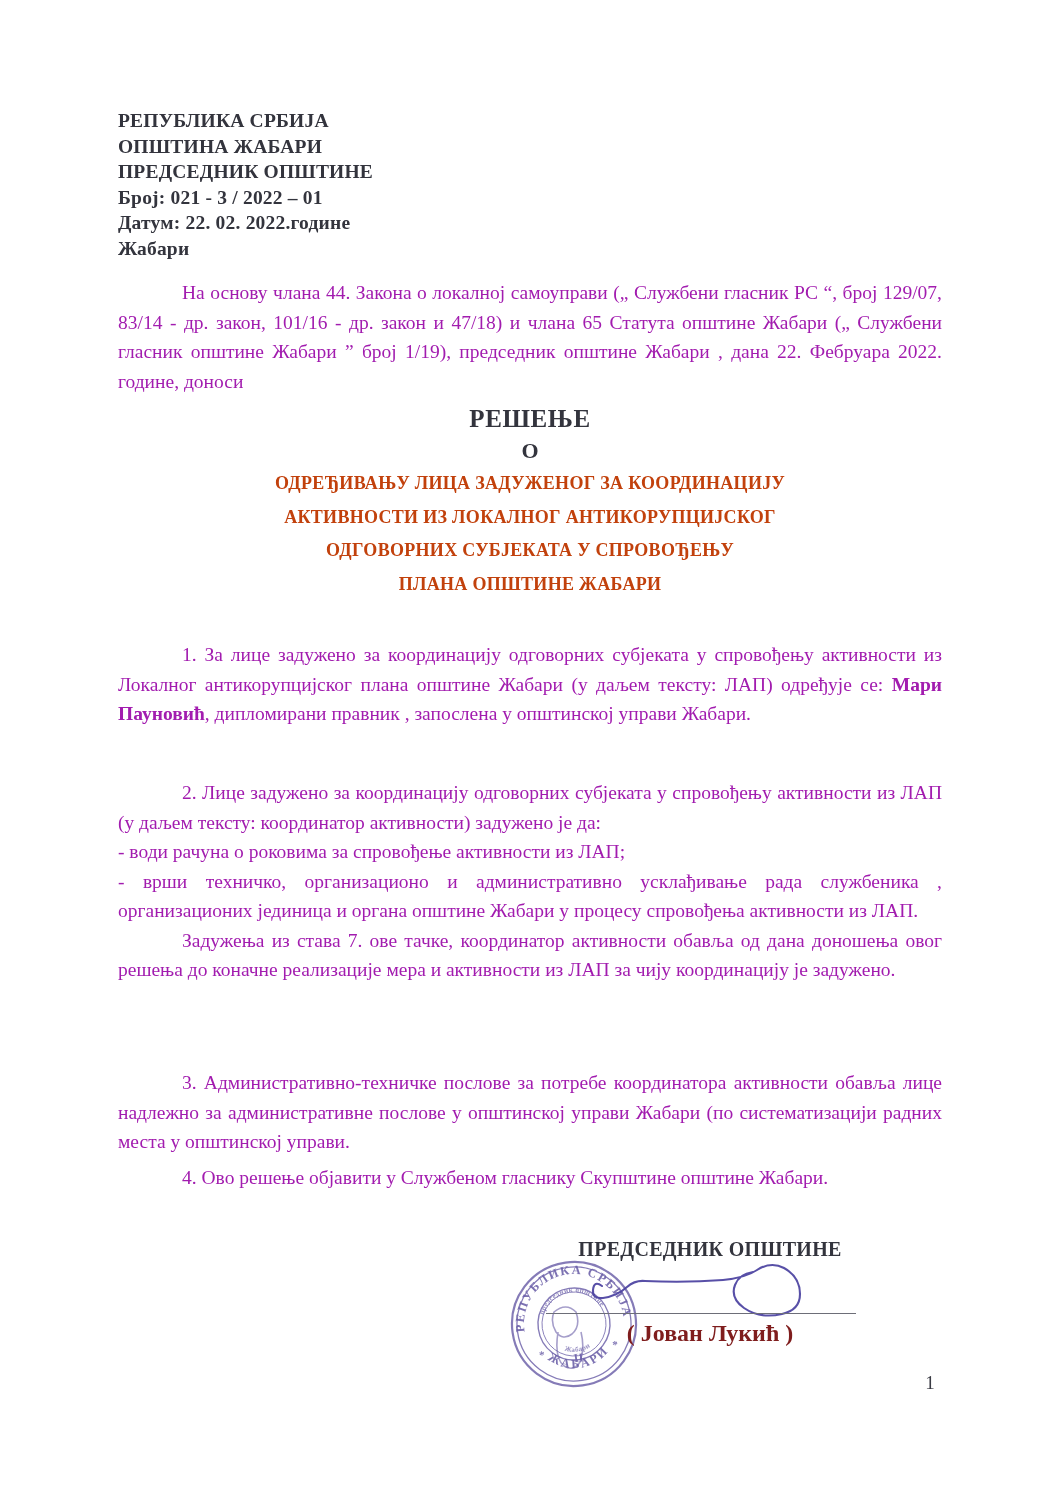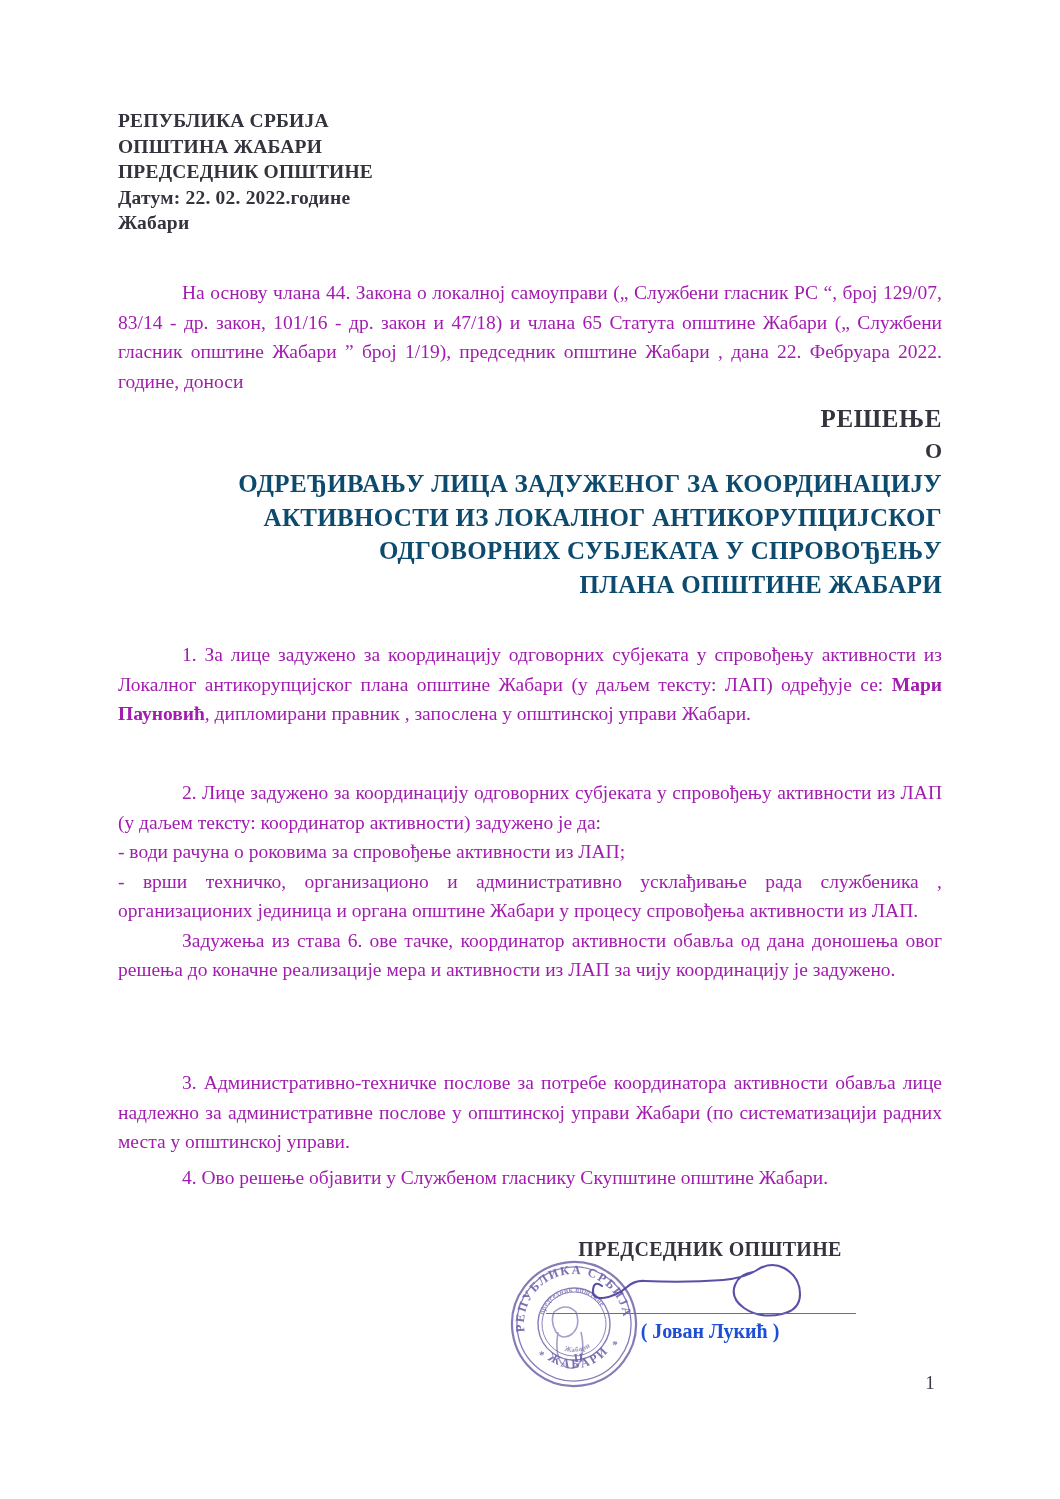"Број: 021 - 3 /" div.lh-line { html: none -> <div>Број: 021 - 3 / 2022 – 01</div> }
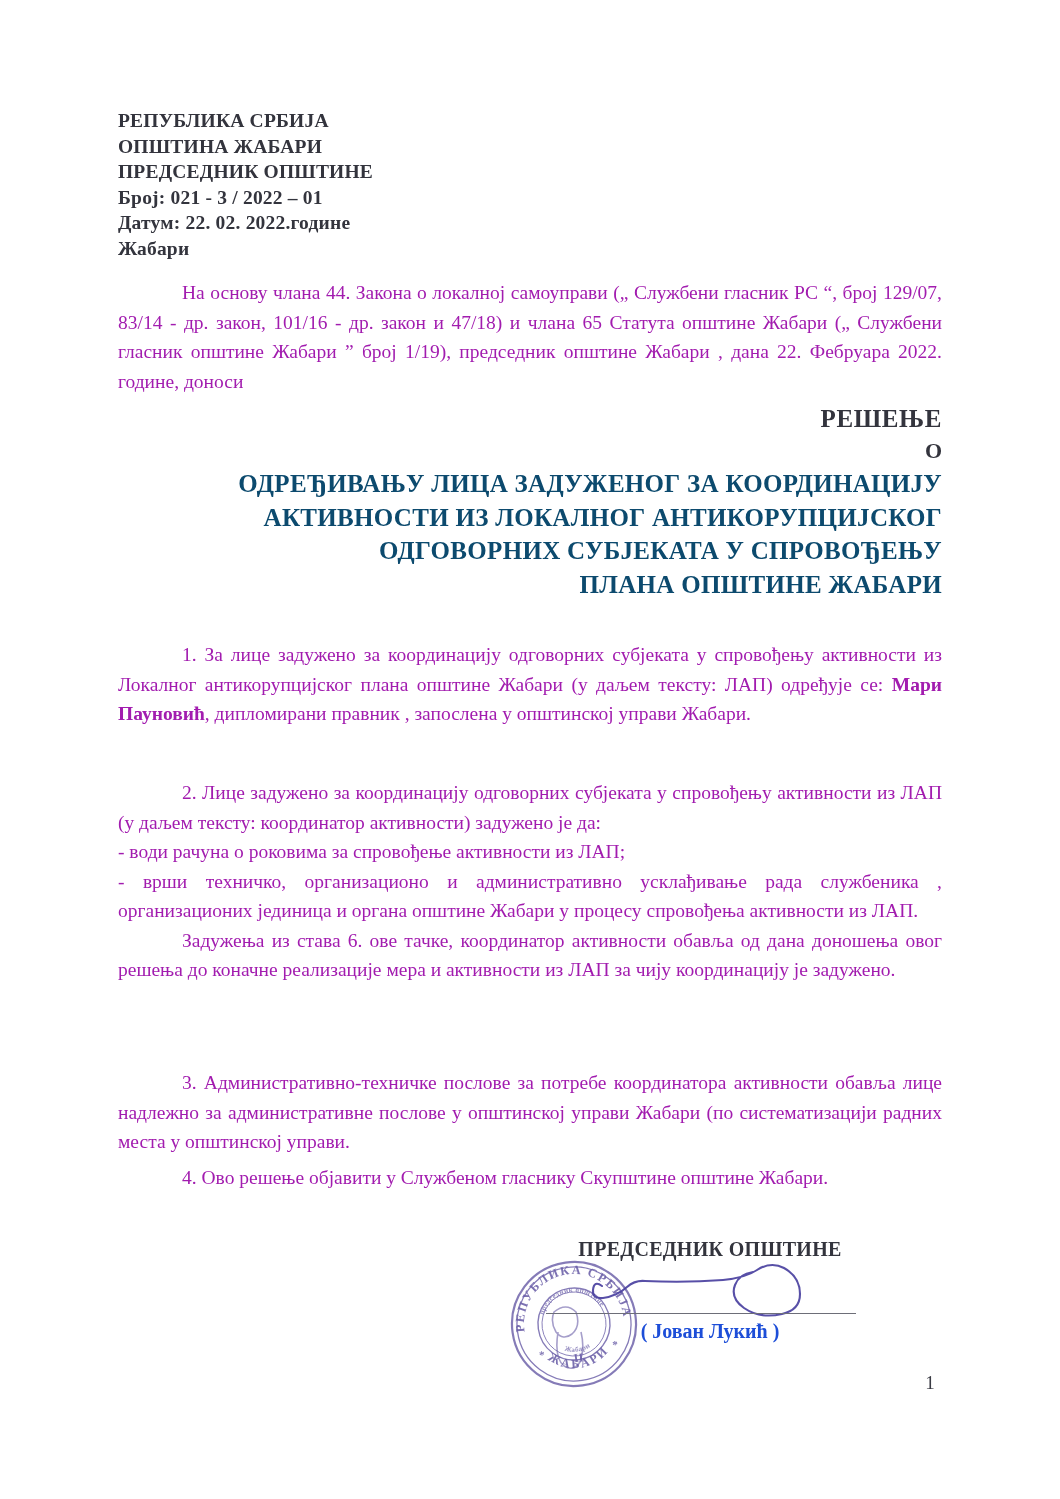"РЕШЕЊЕ" .title-block { text-align: right -> center }
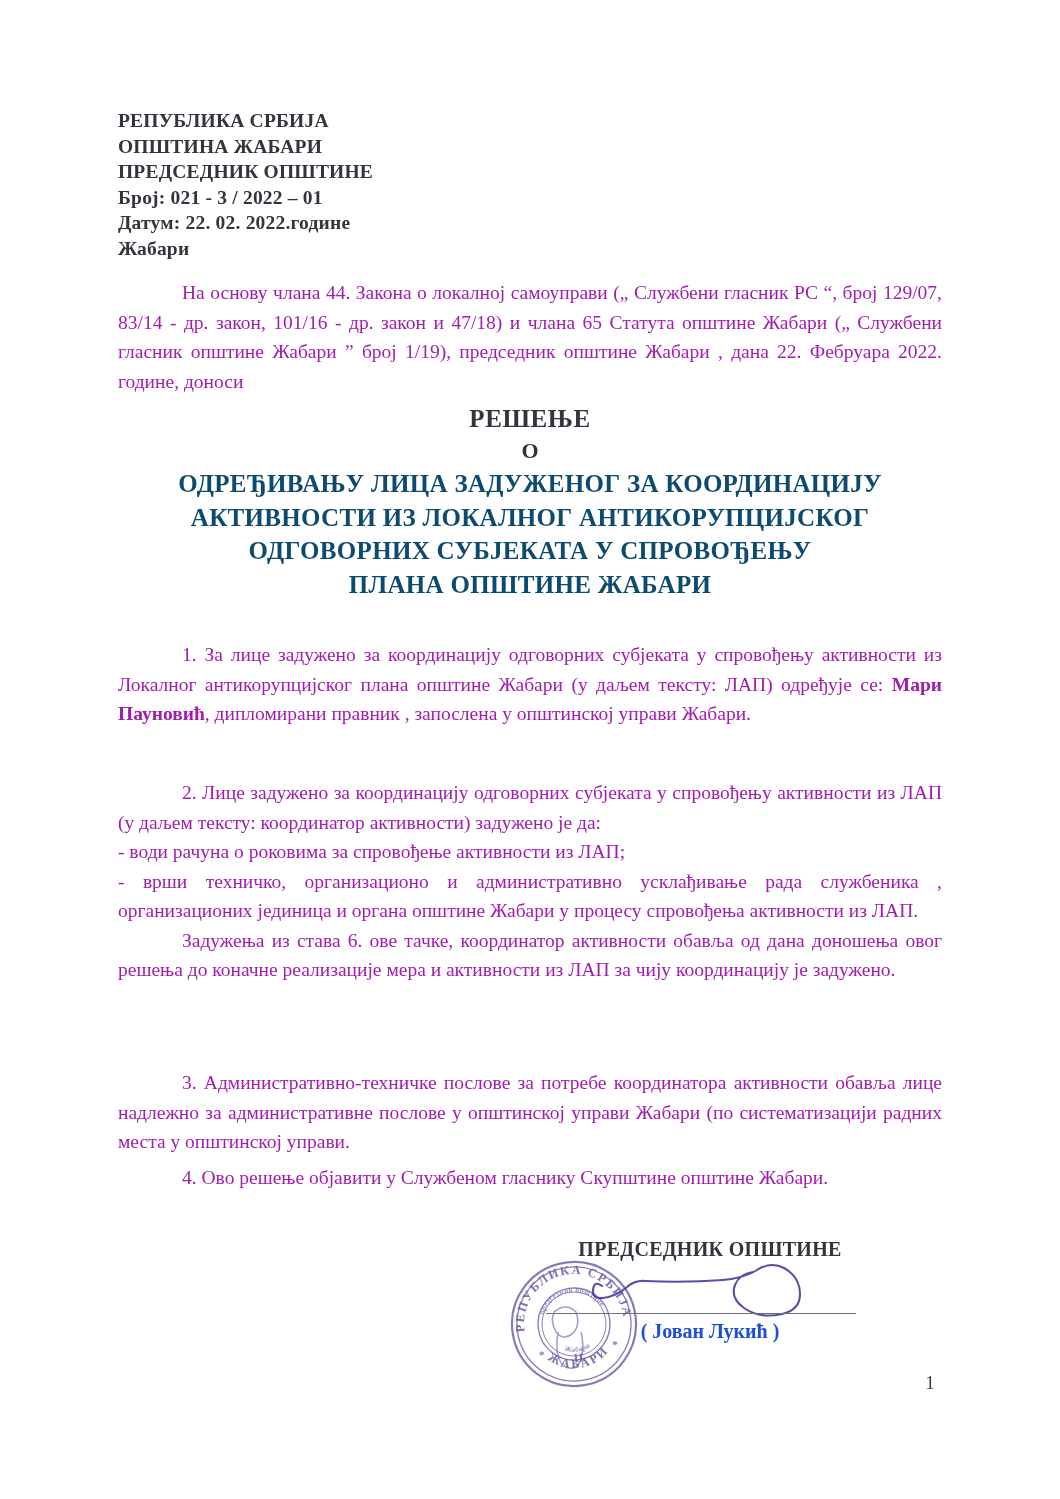"ОДРЕЂИВАЊУ ЛИЦА ЗАДУЖЕНОГ ЗА" .title-sub { color: #0c4a6e -> #c2410c; font-size: 25px -> 18px }
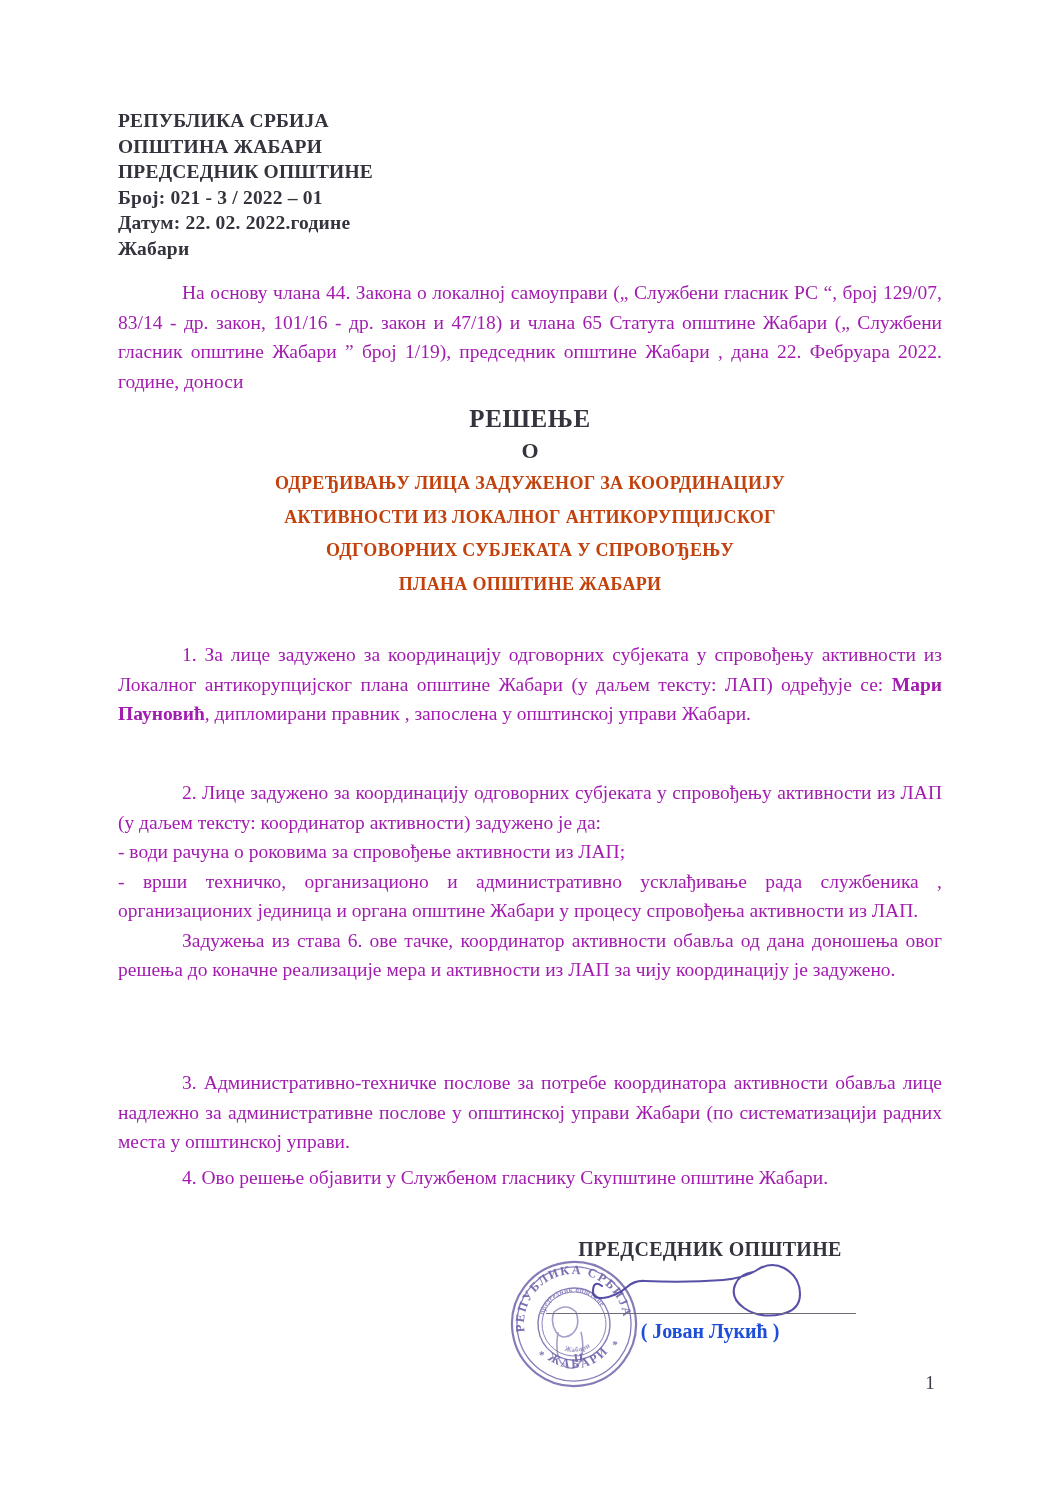"Задужења из става 6. ове" p.para { text: 6 -> 7 }
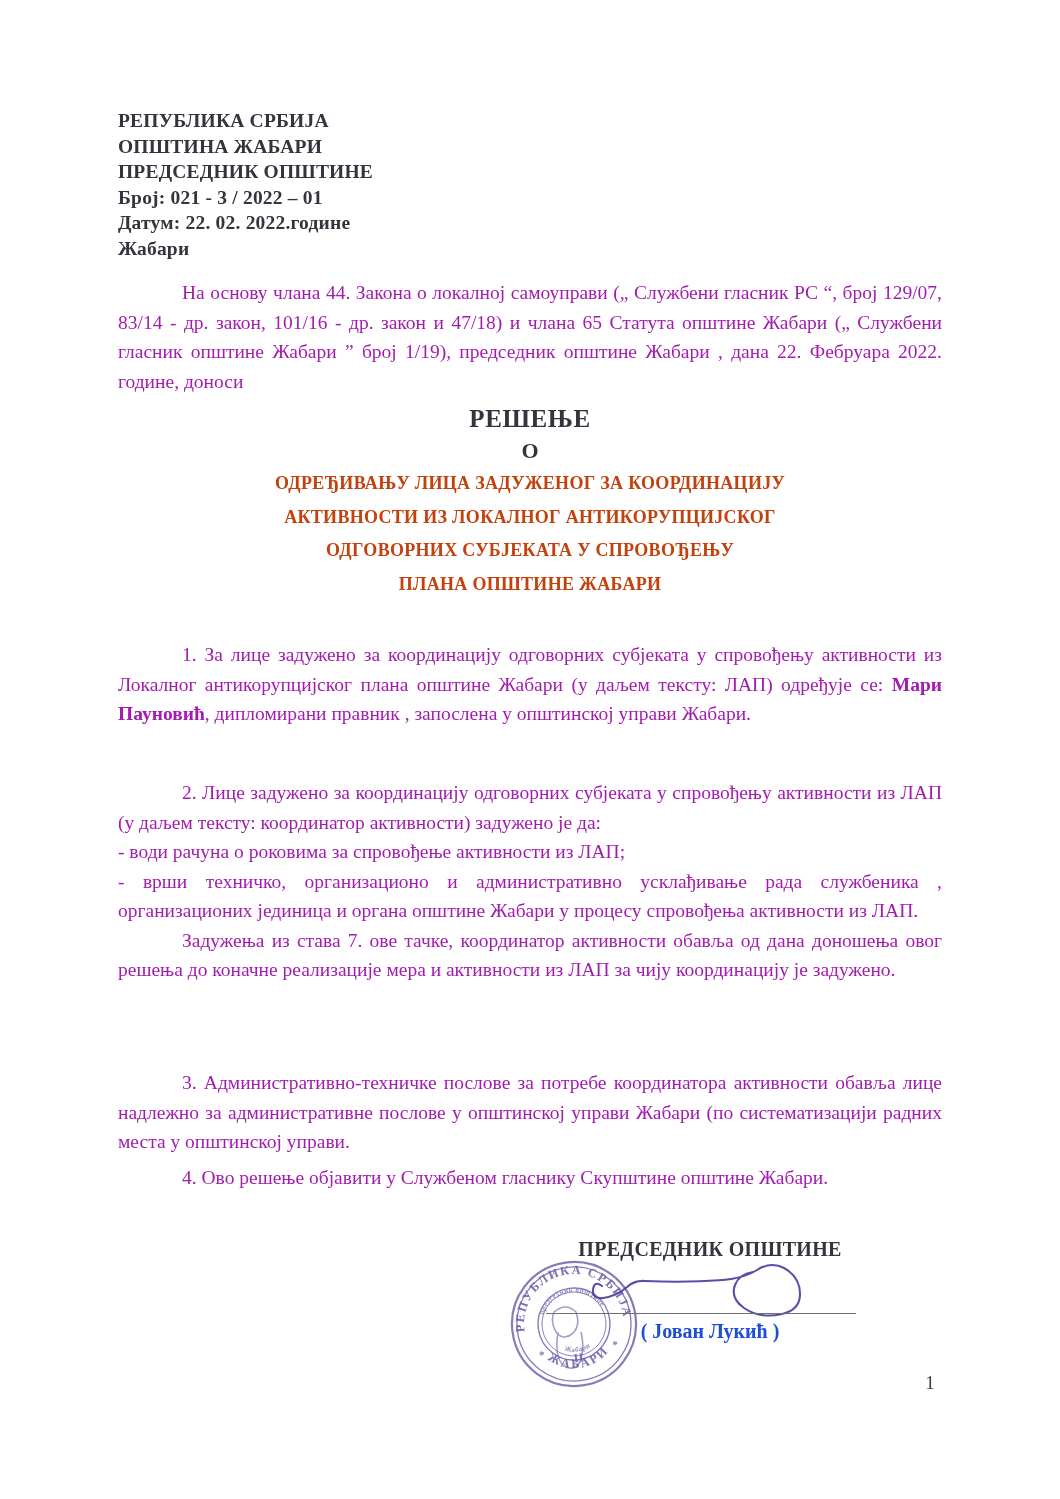"( Јован Лукић )" .sign-name { color: #1d4ed8 -> #7f1d1d; font-size: 20px -> 24px }
